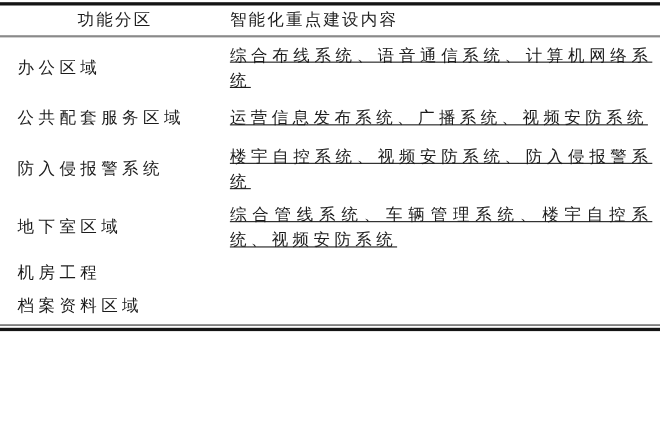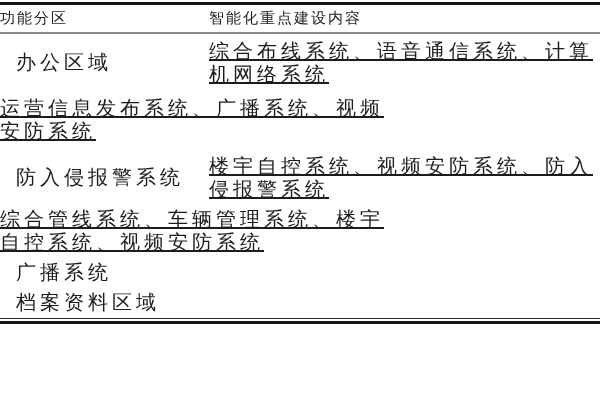"功能分区" .h-zone { text-align: left -> center }
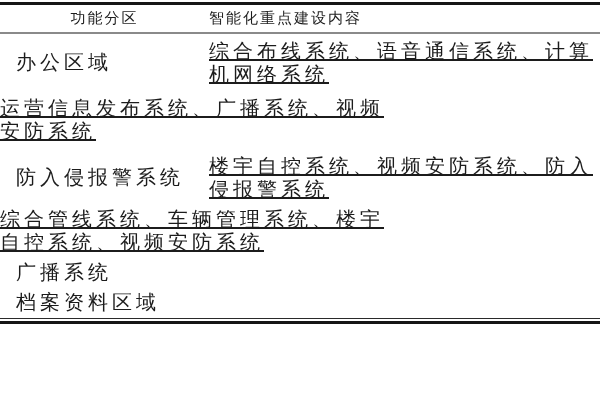"办公区域" .row { font-size: 20px -> 15px }
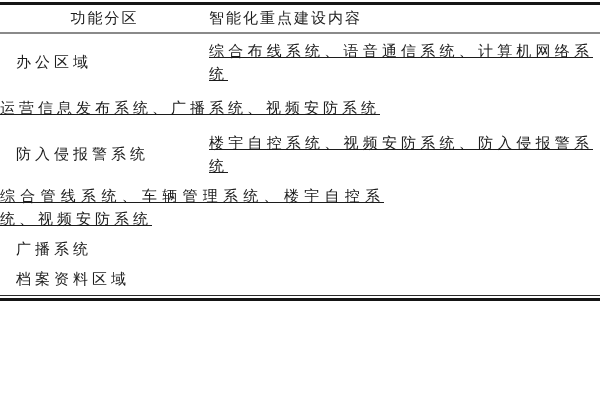"公共配套服务区域" div.cell-zone { html: none -> <div>公共配套服务区域</div> }
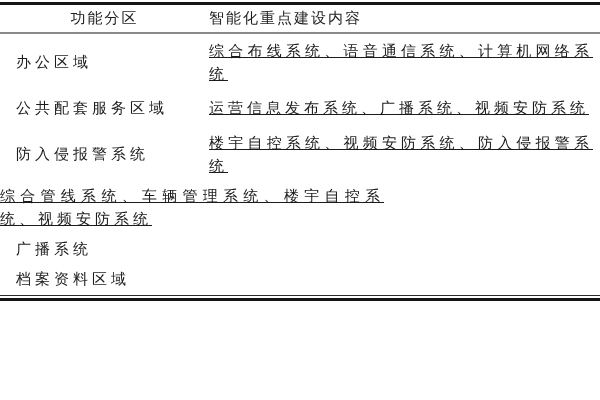"地下室区域" div.cell-zone { html: none -> <div>地下室区域</div> }
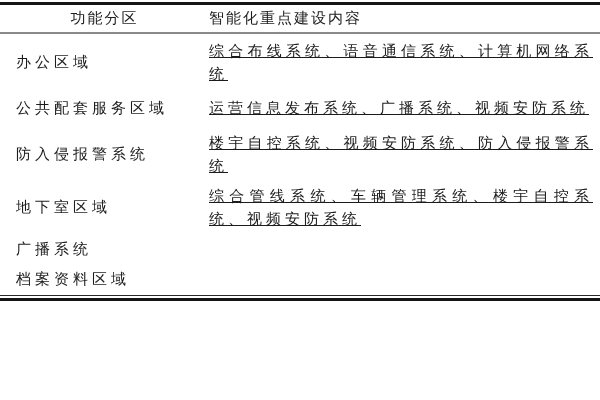"广播系统" div.cell-zone { text: 广播系统 -> 机房工程 }
